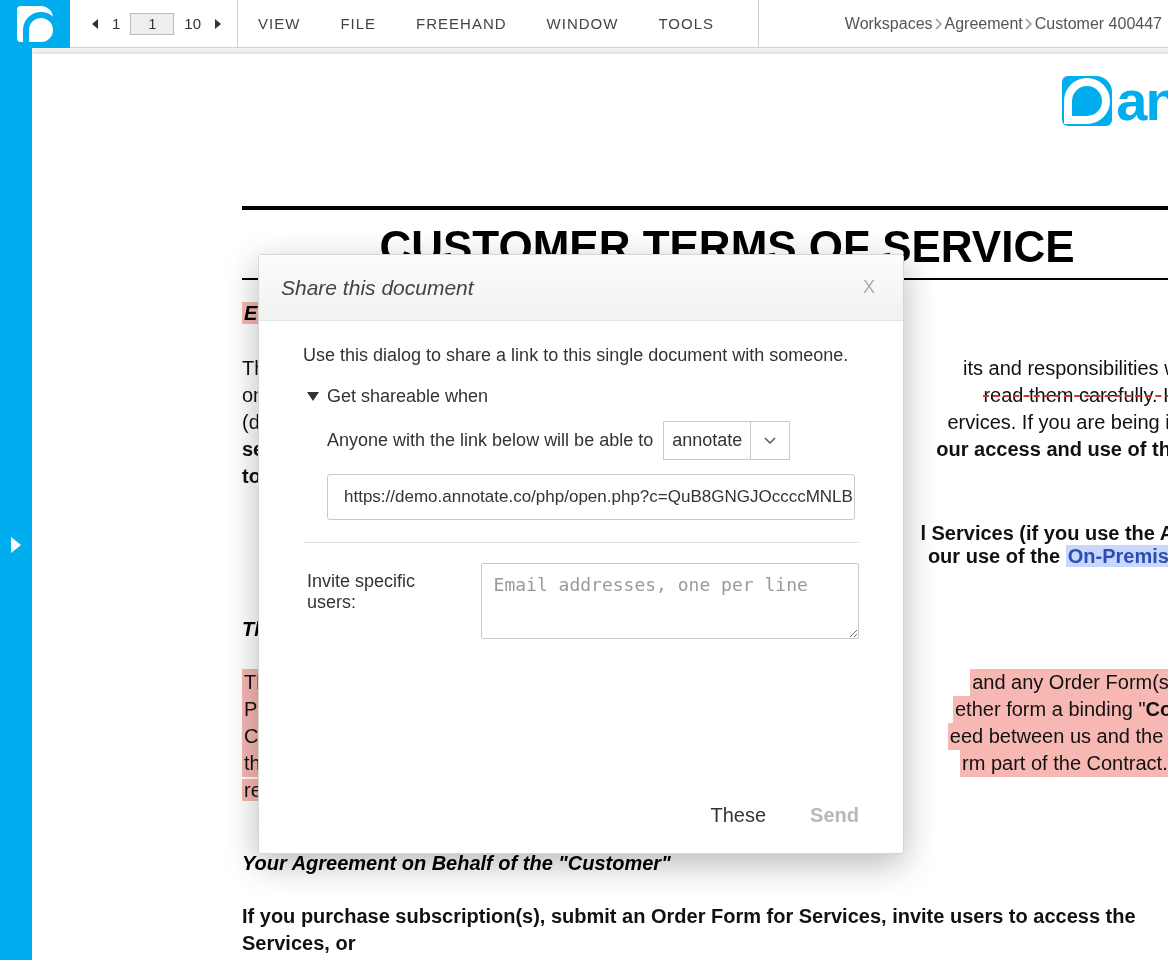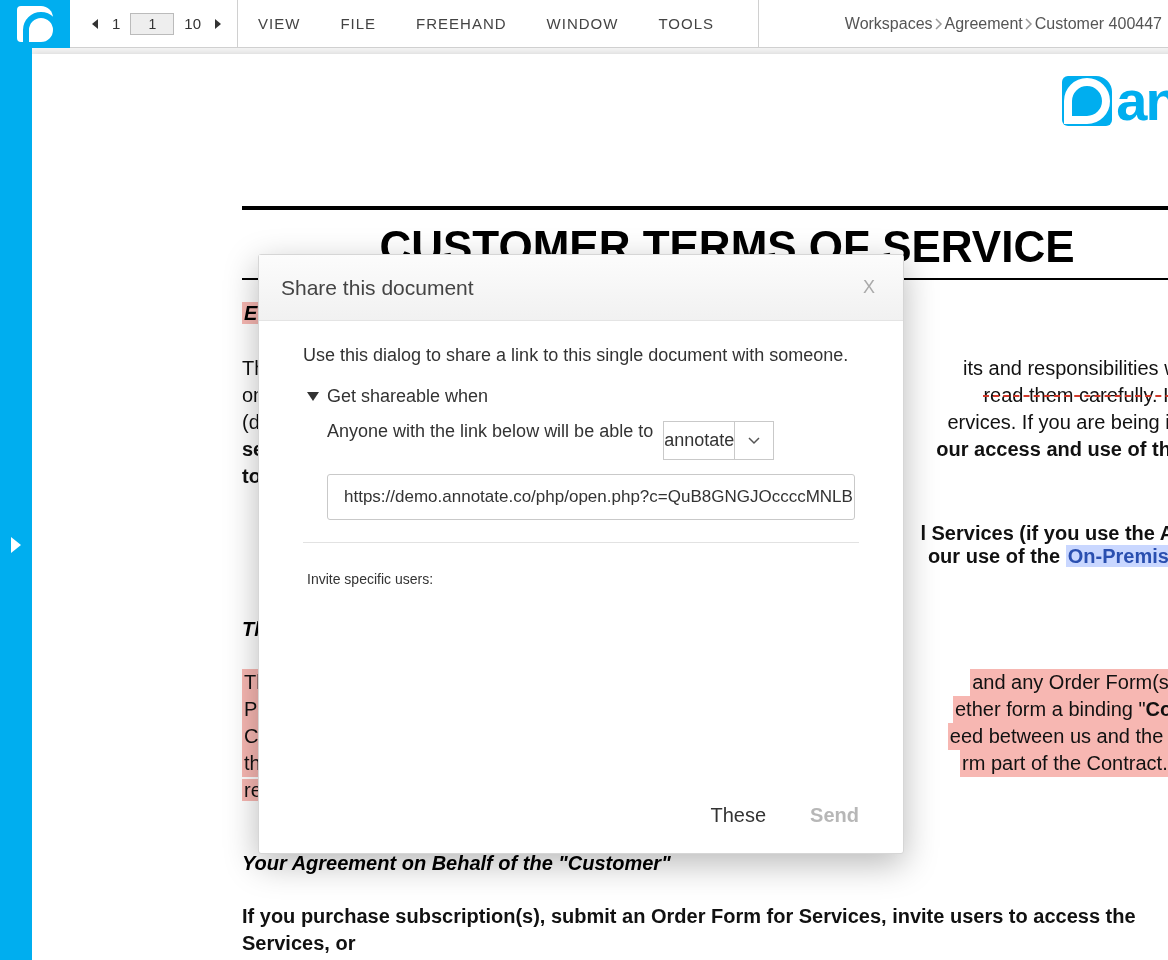"Share this document" .modal-title { font-style: none -> italic }
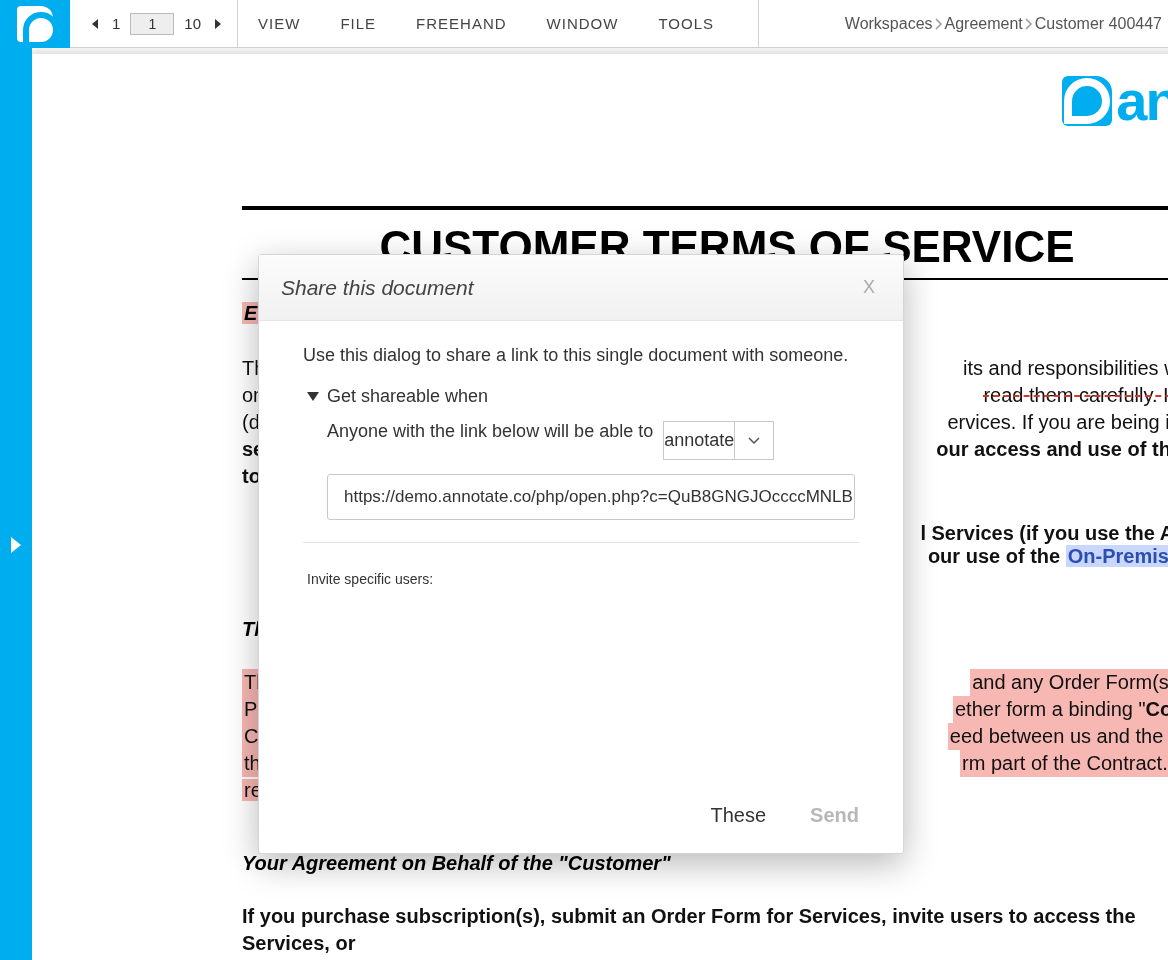"Anyone with the link below" .perm-row { align-items: flex-start -> center }
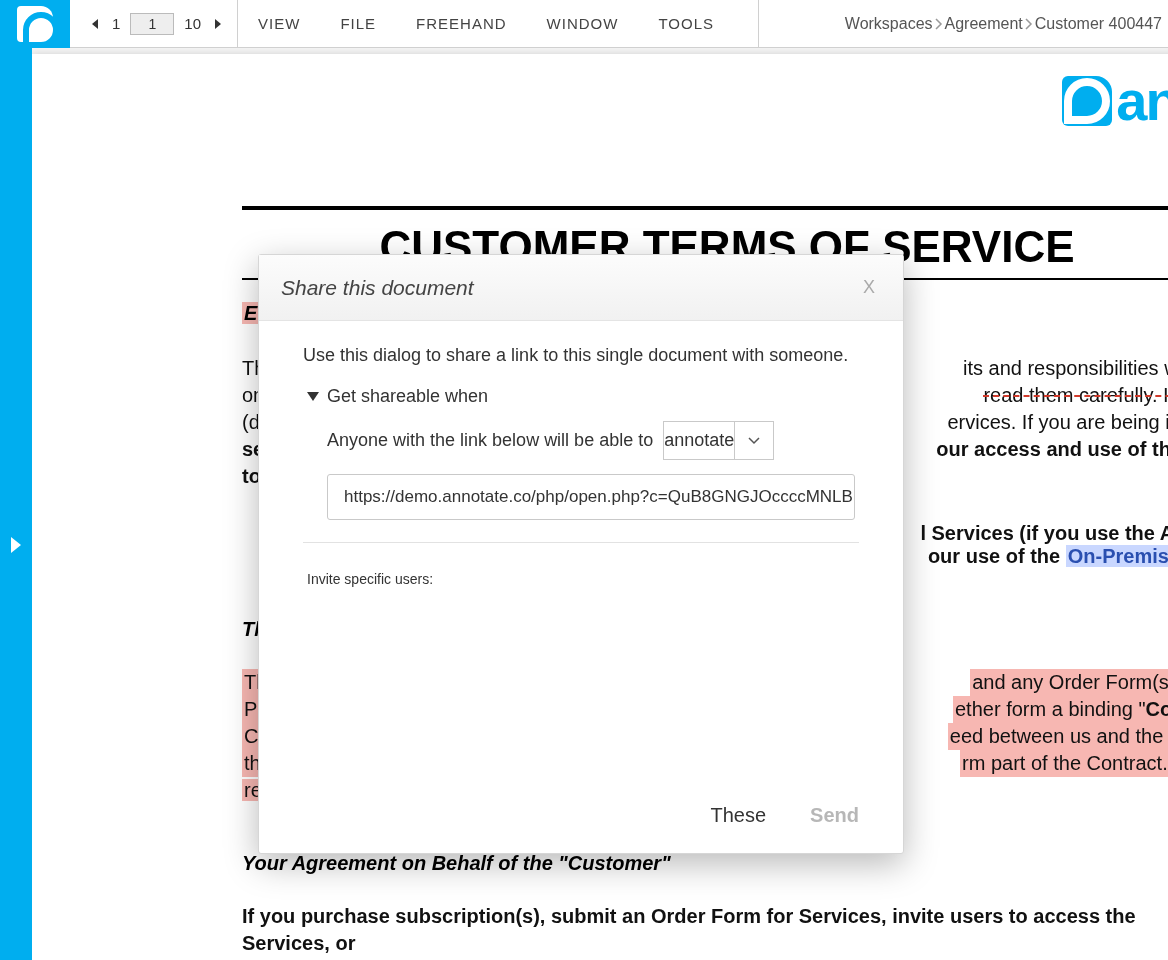"annotate" .perm-select .val { padding: 8px 0 -> 8px 8px }
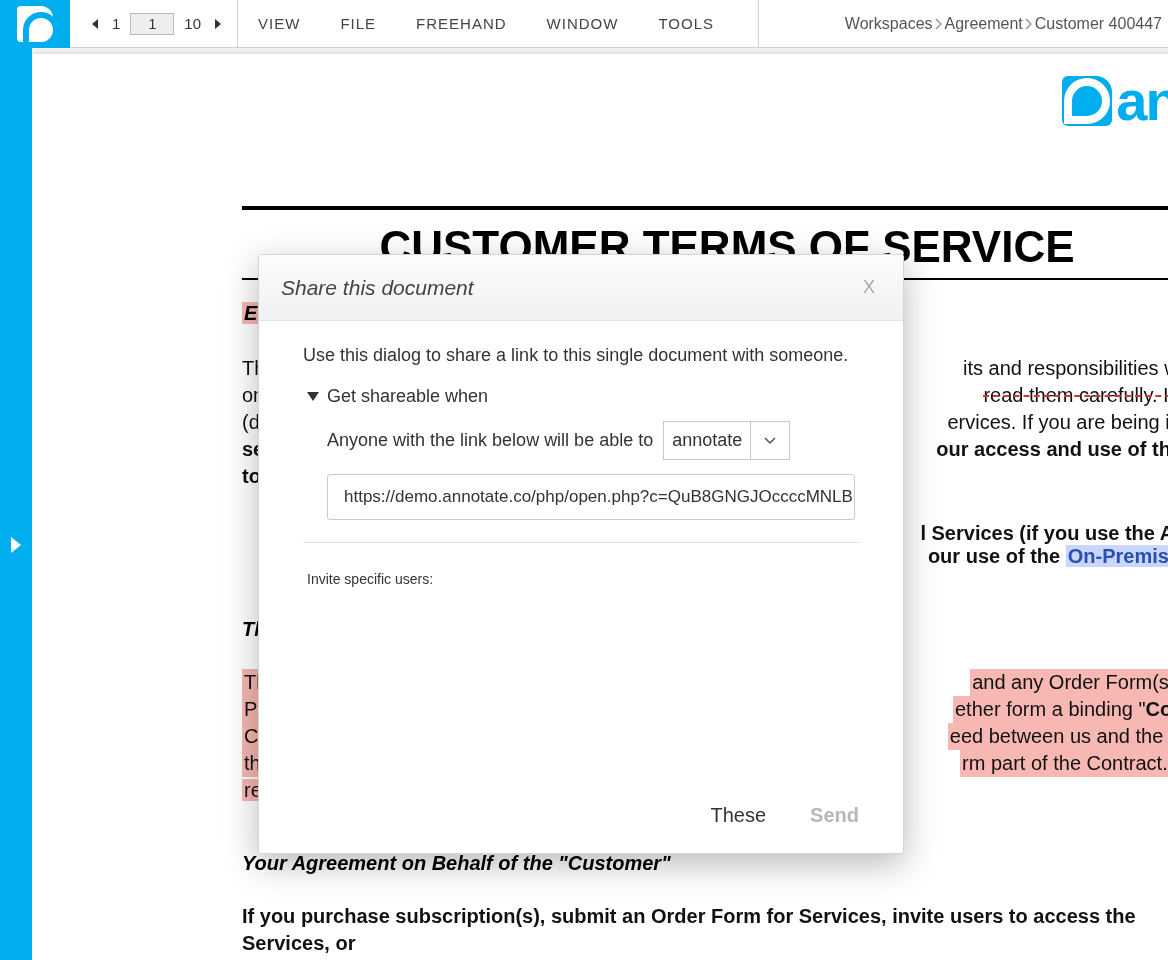"Invite specific users:" .invite-label { font-size: 14px -> 18px }
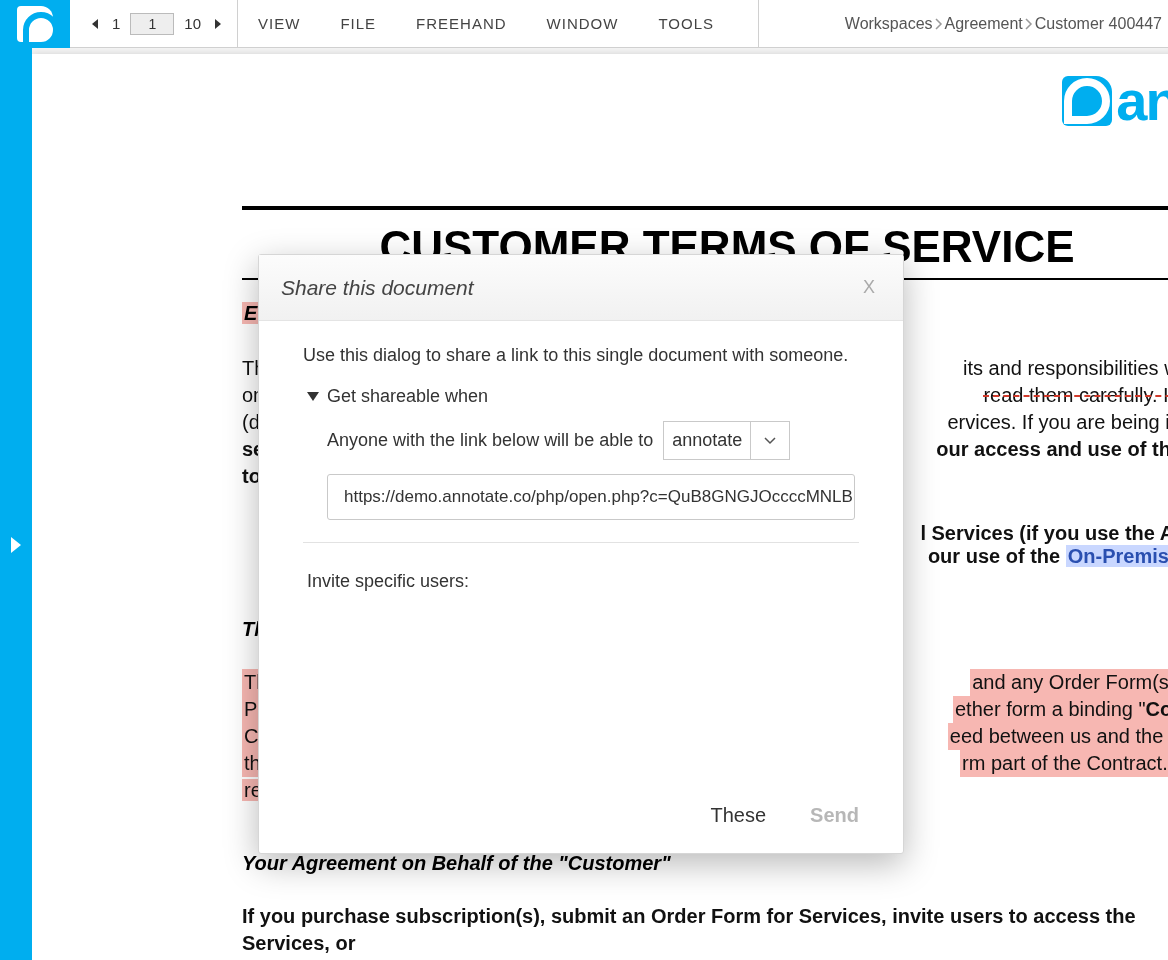"Email addresses, one per line" textarea.invite-text { html: none -> <textarea></textarea> }
